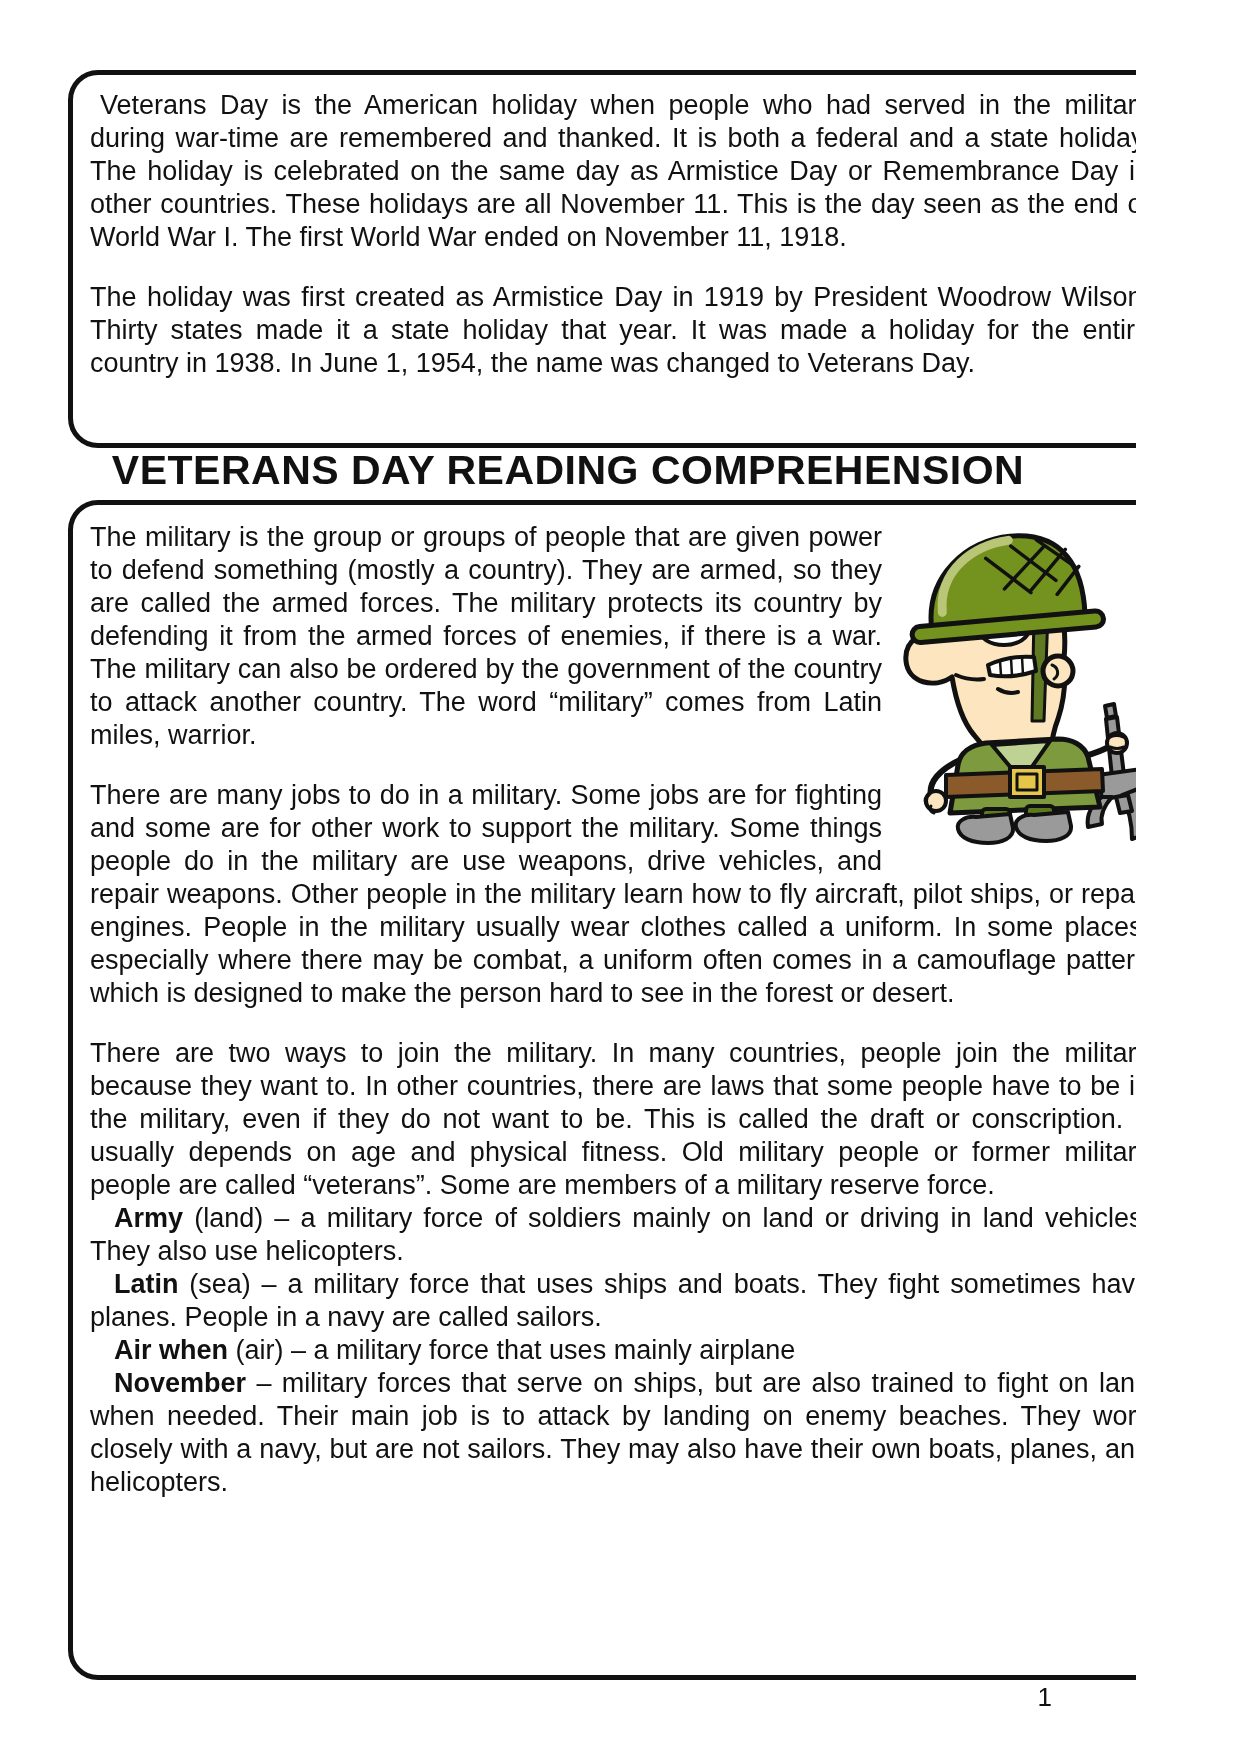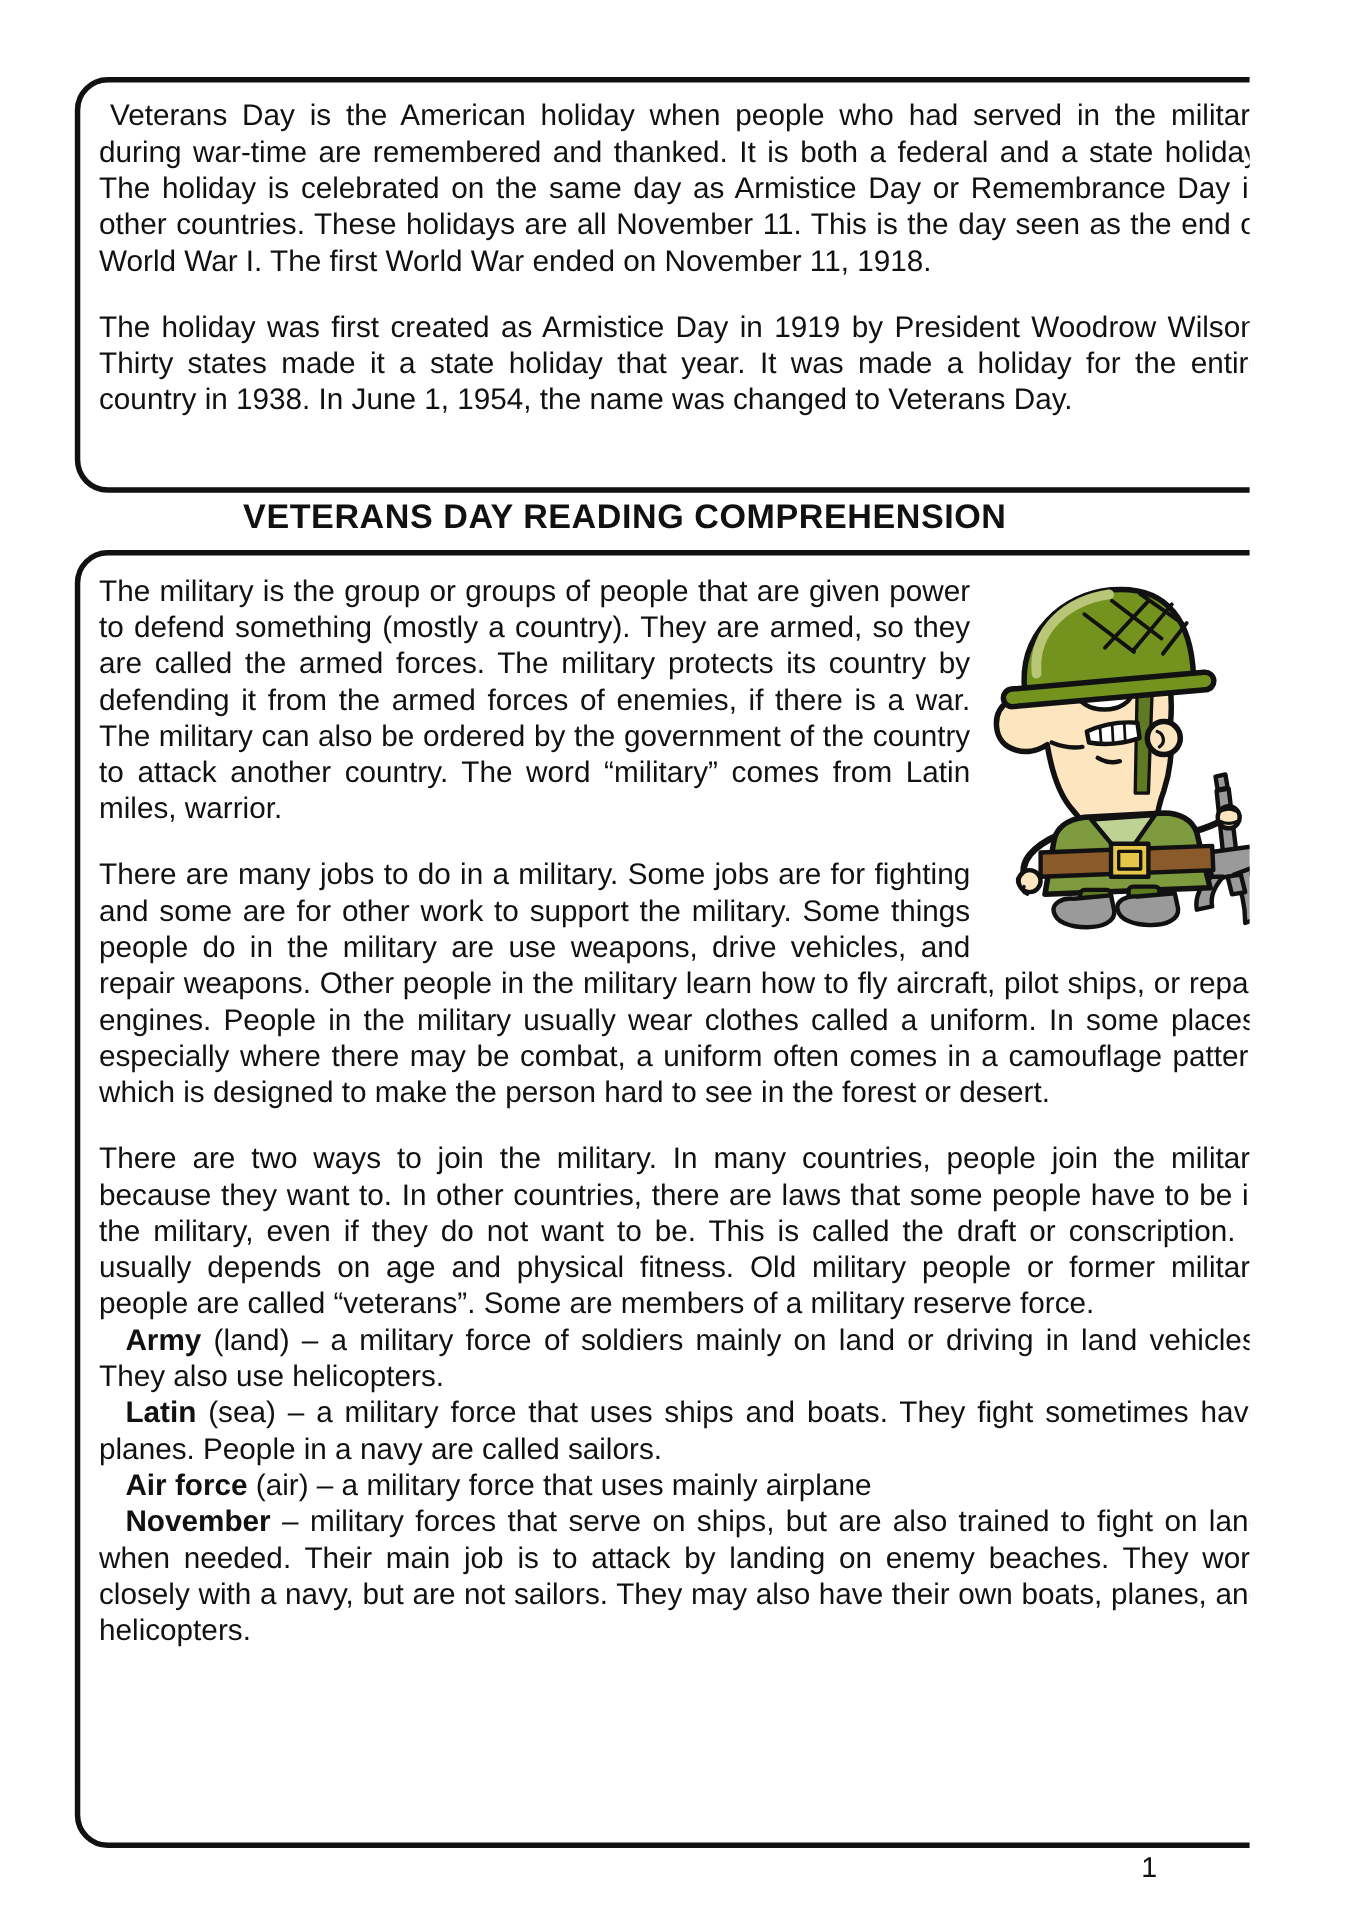"VETERANS DAY READING COMPREHENSION" .page-title { font-size: 31px -> 41px }
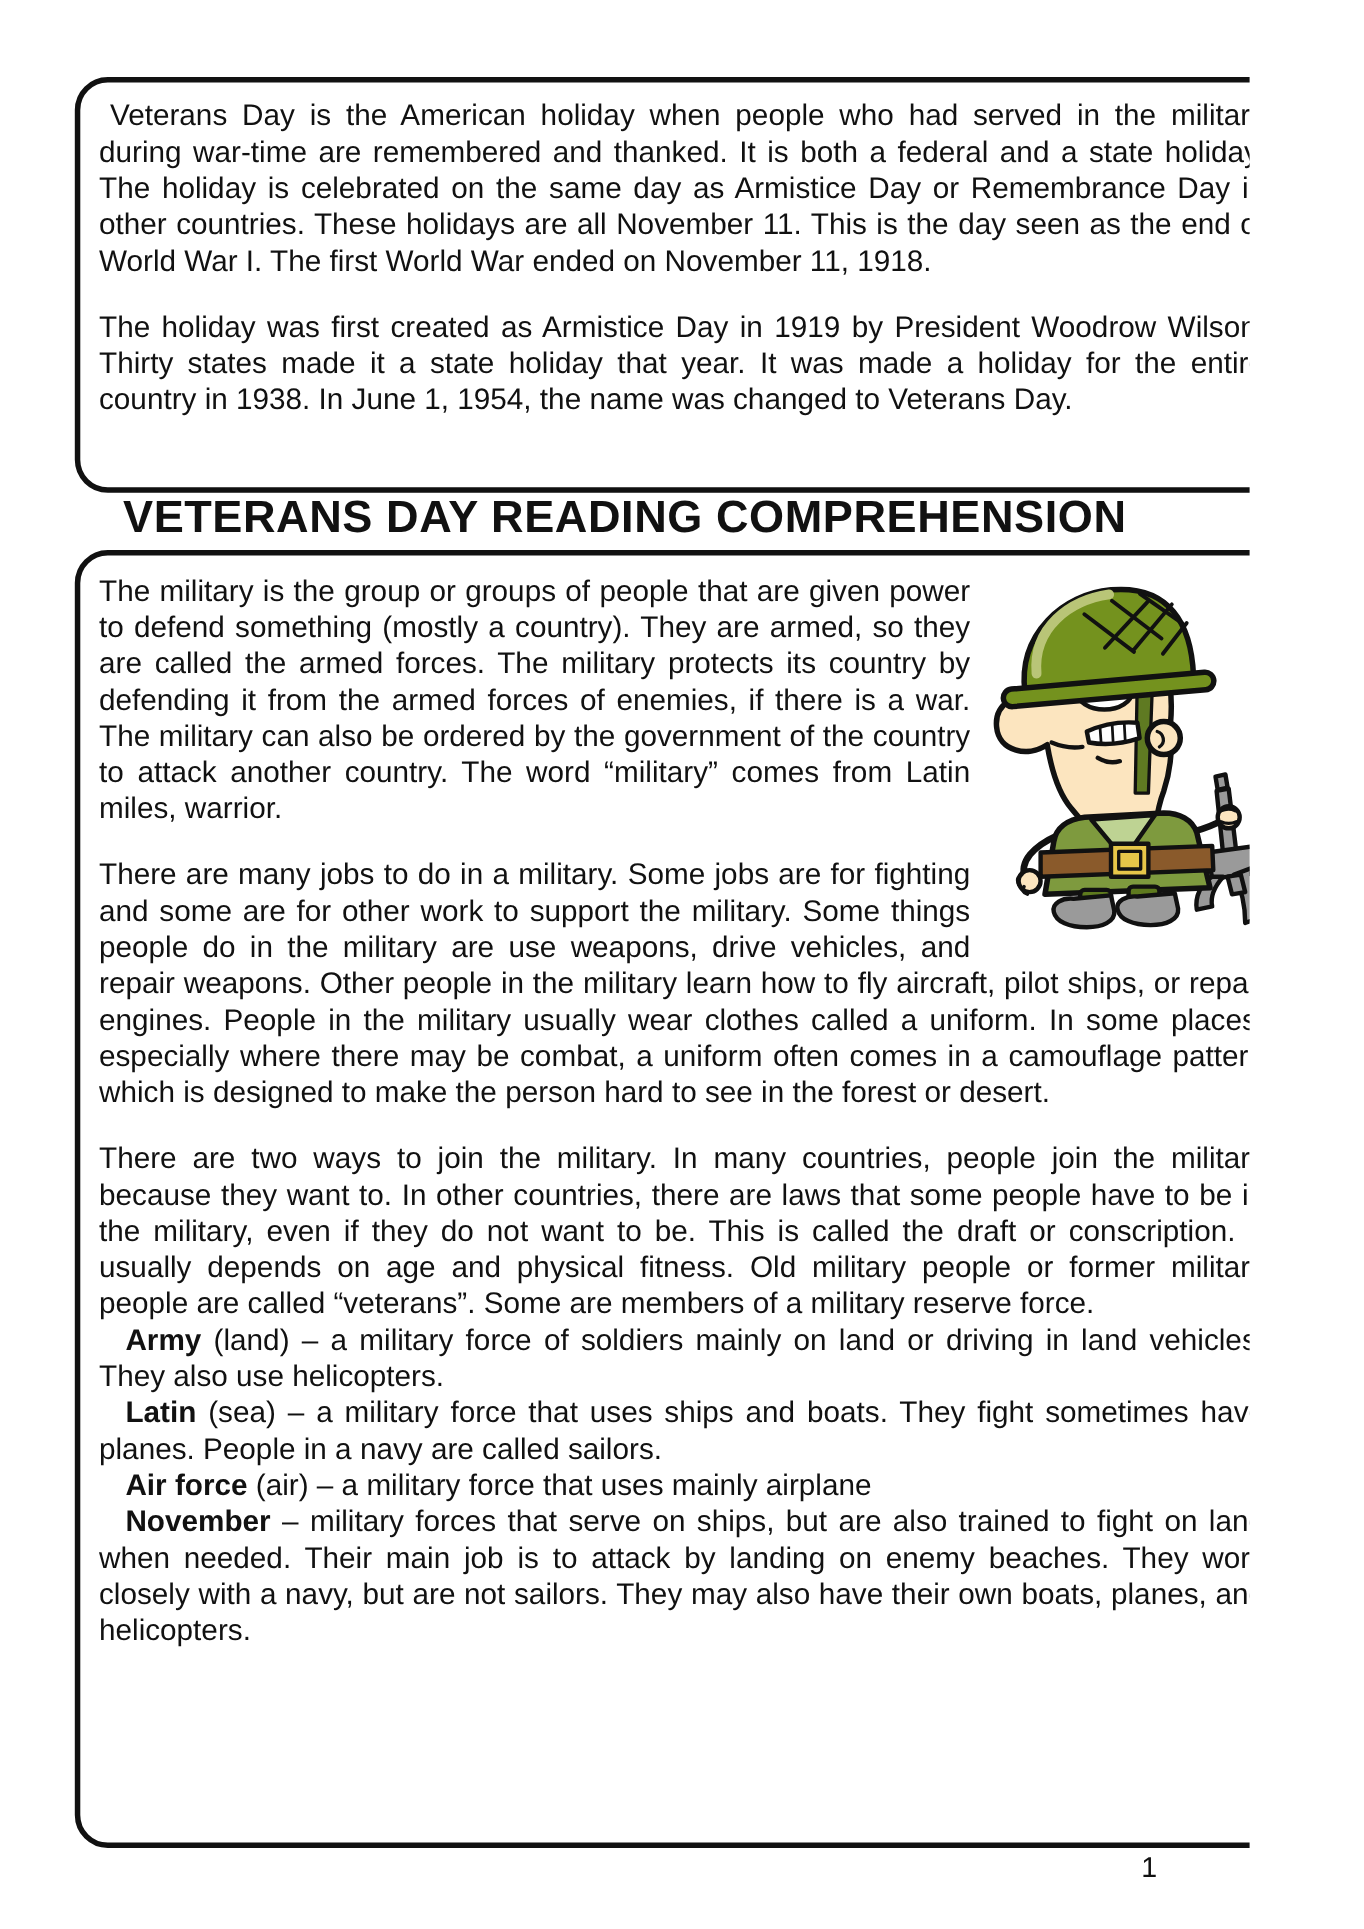"Air force" b { text: force -> when }
